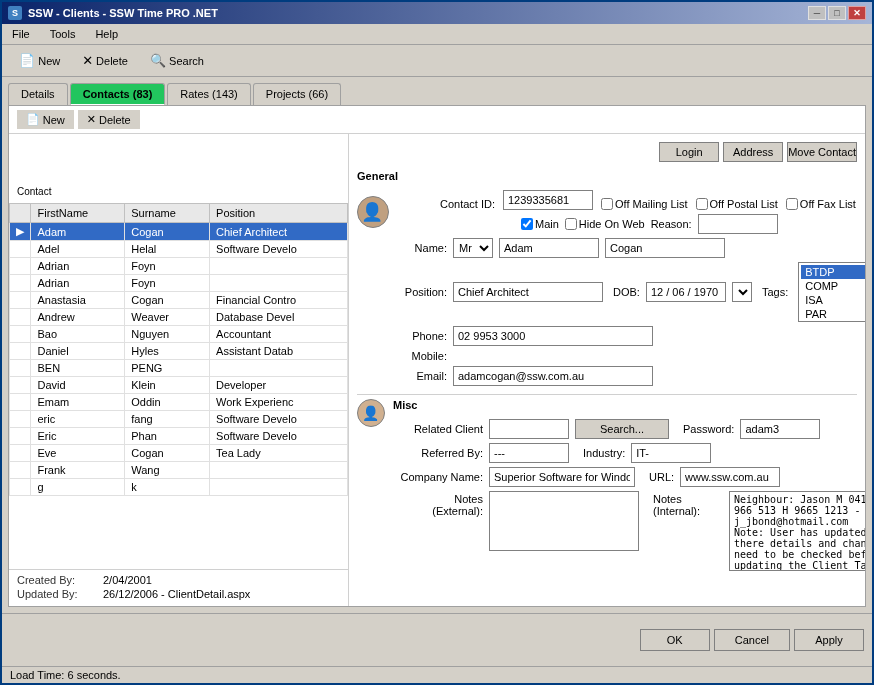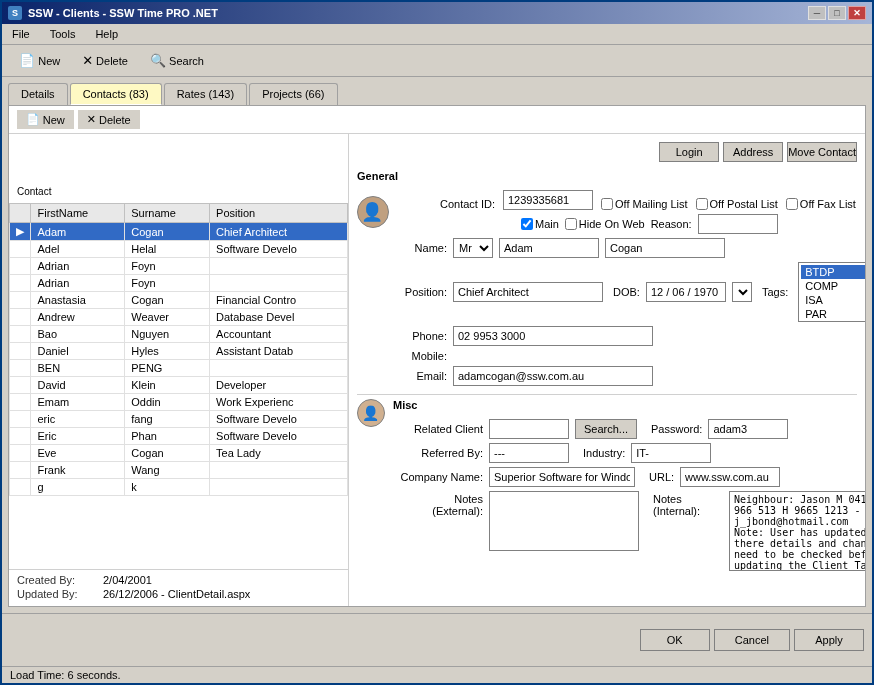"Contacts (83)" .tab.active { background: #fef9c3 -> #22c55e; font-weight: normal -> bold }
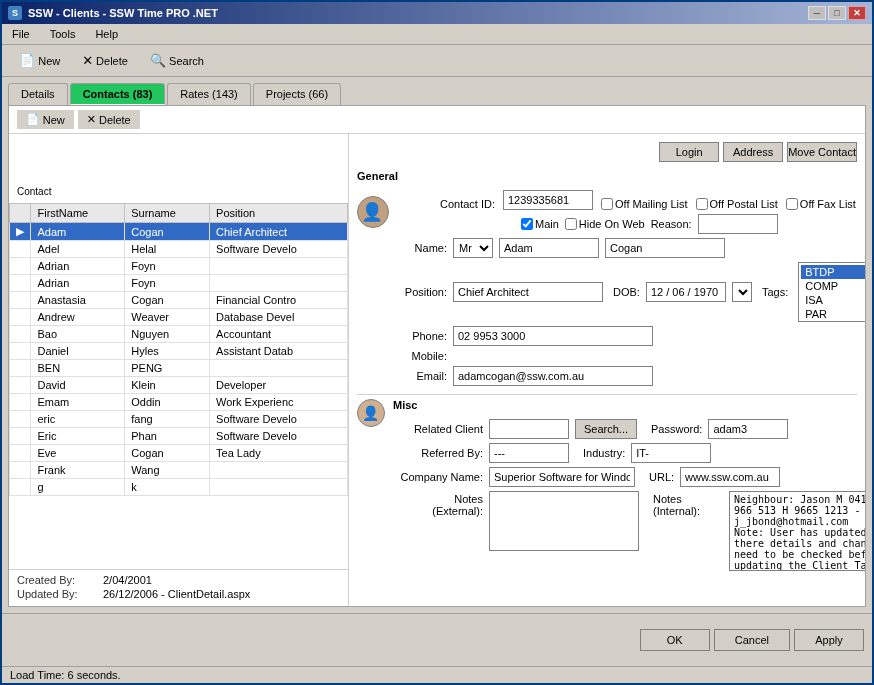"Search..." button.action-btn { padding: 0 8px -> 0 24px }
